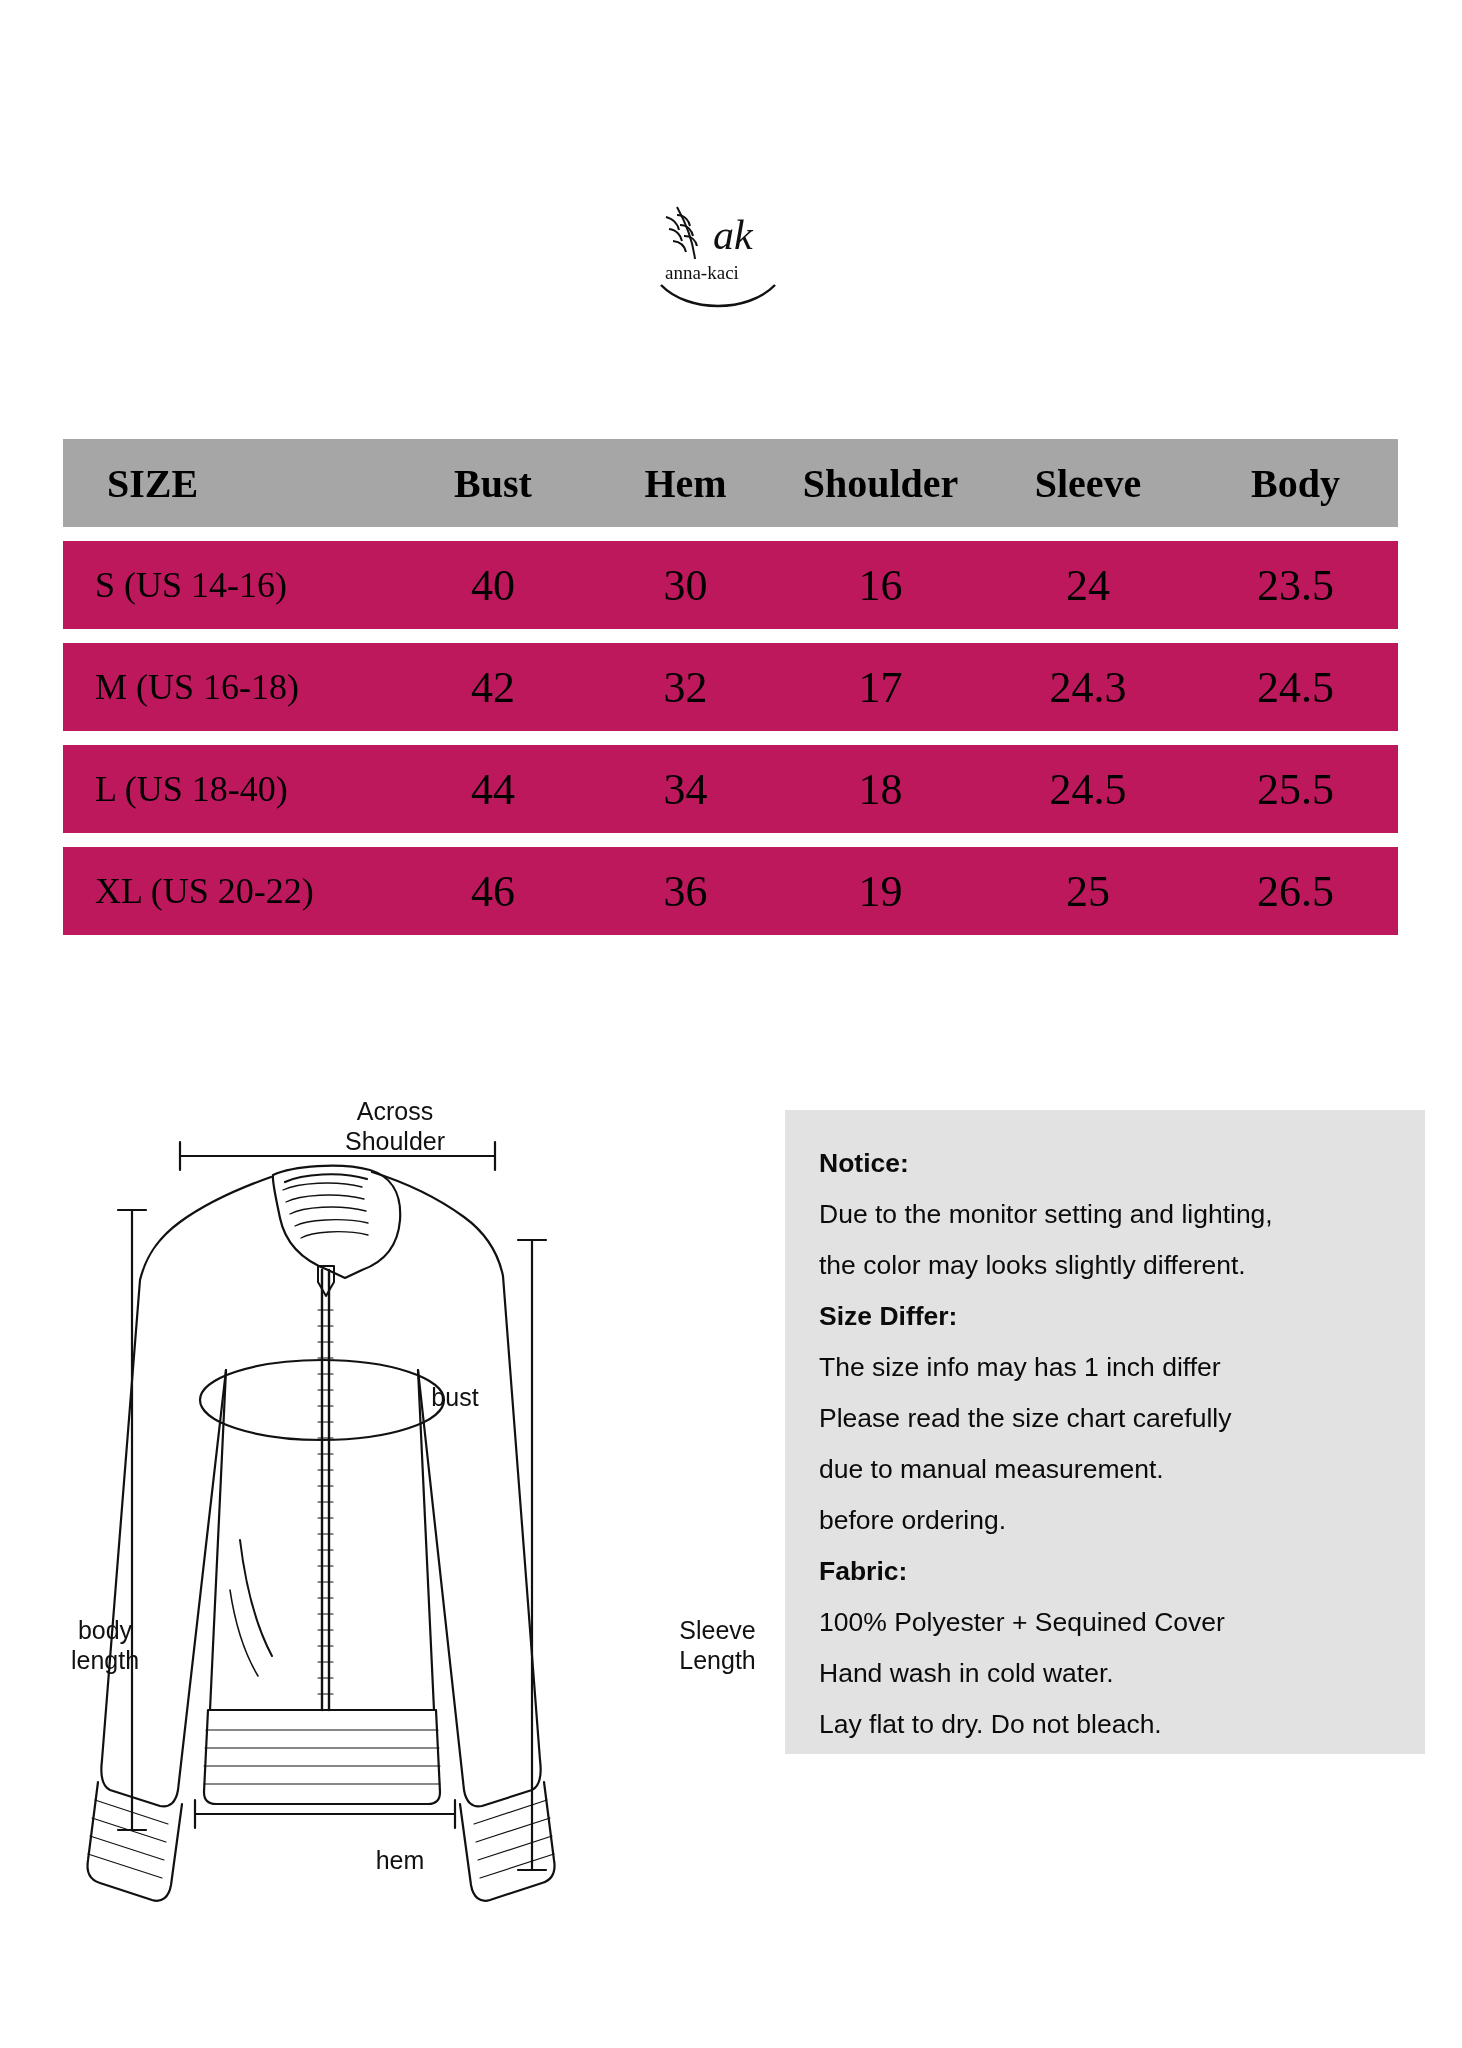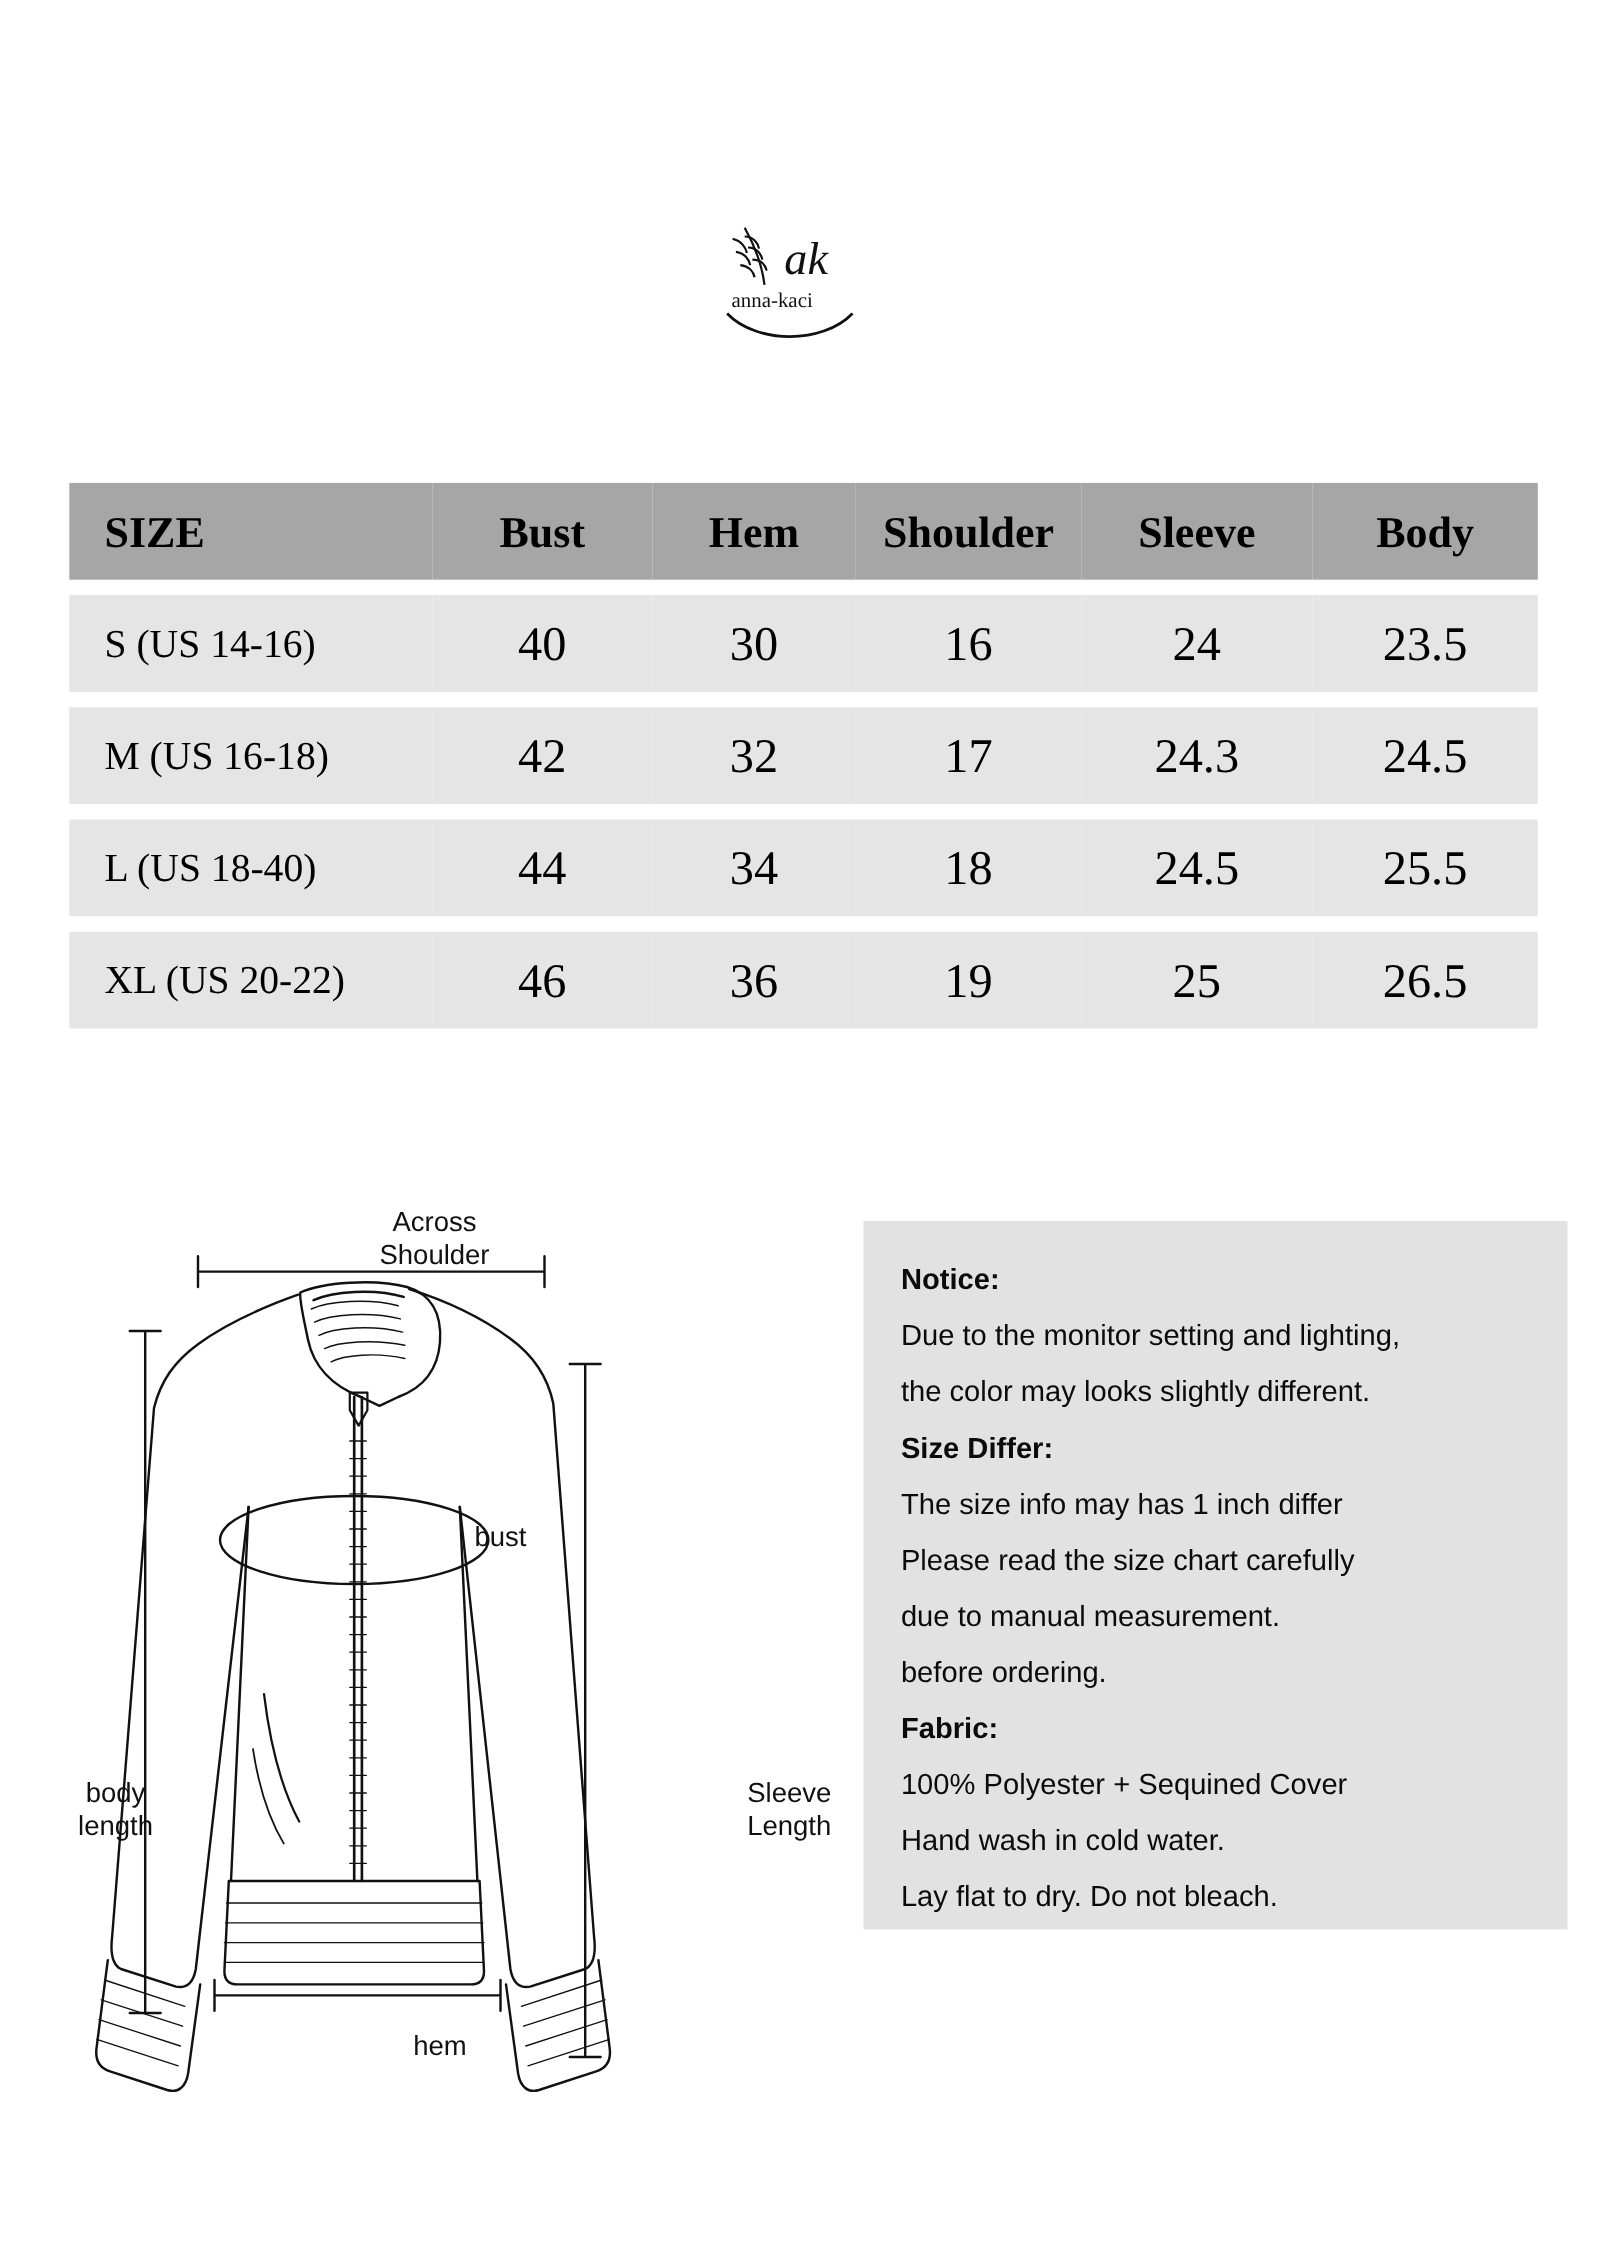"SIZE" thead tr th.col-size { padding-left: 32px -> 44px }
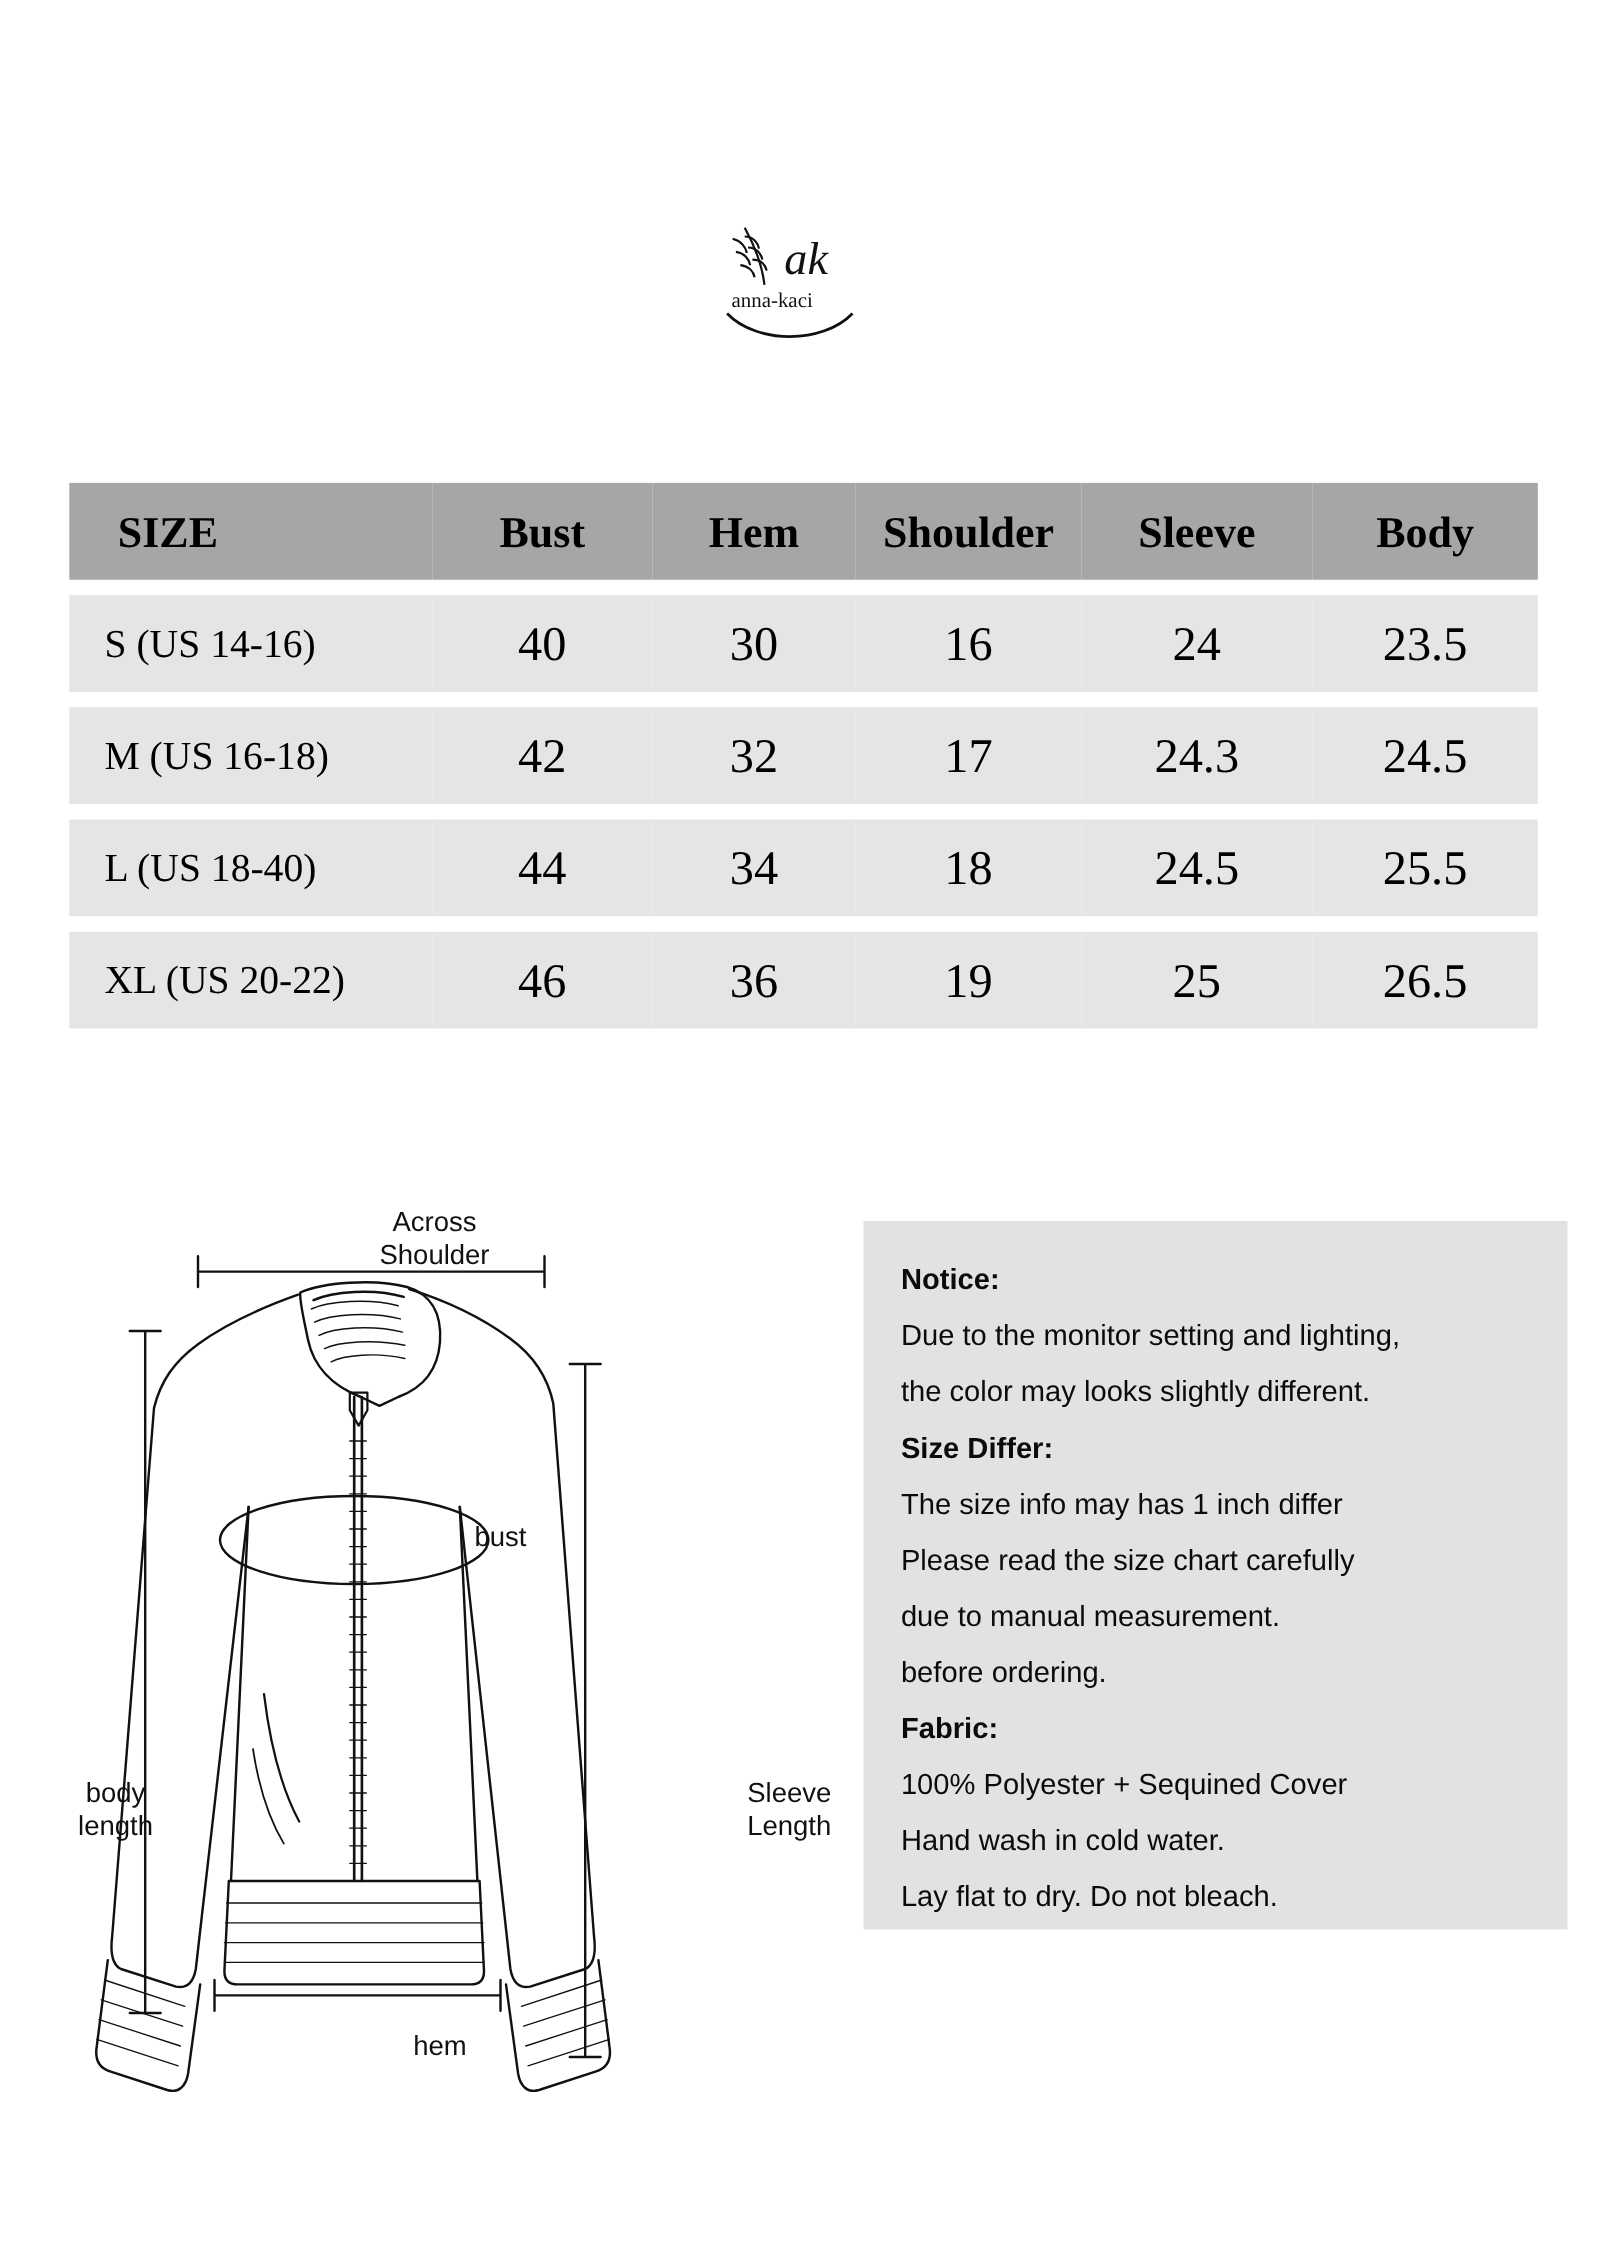"S (US 14-16)" tbody tr td { background: #e5e5e5 -> #be185d }
